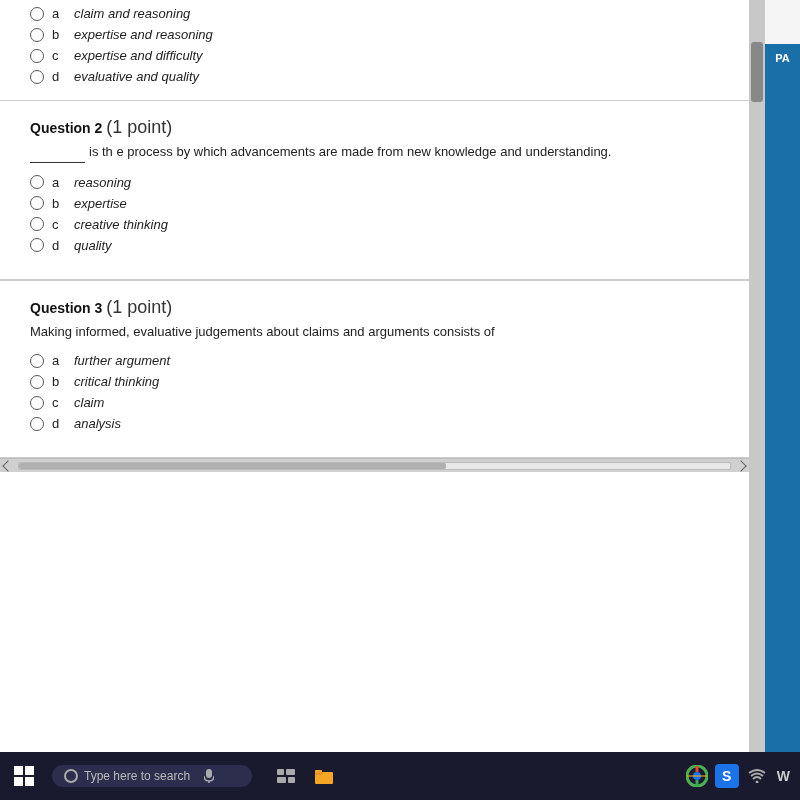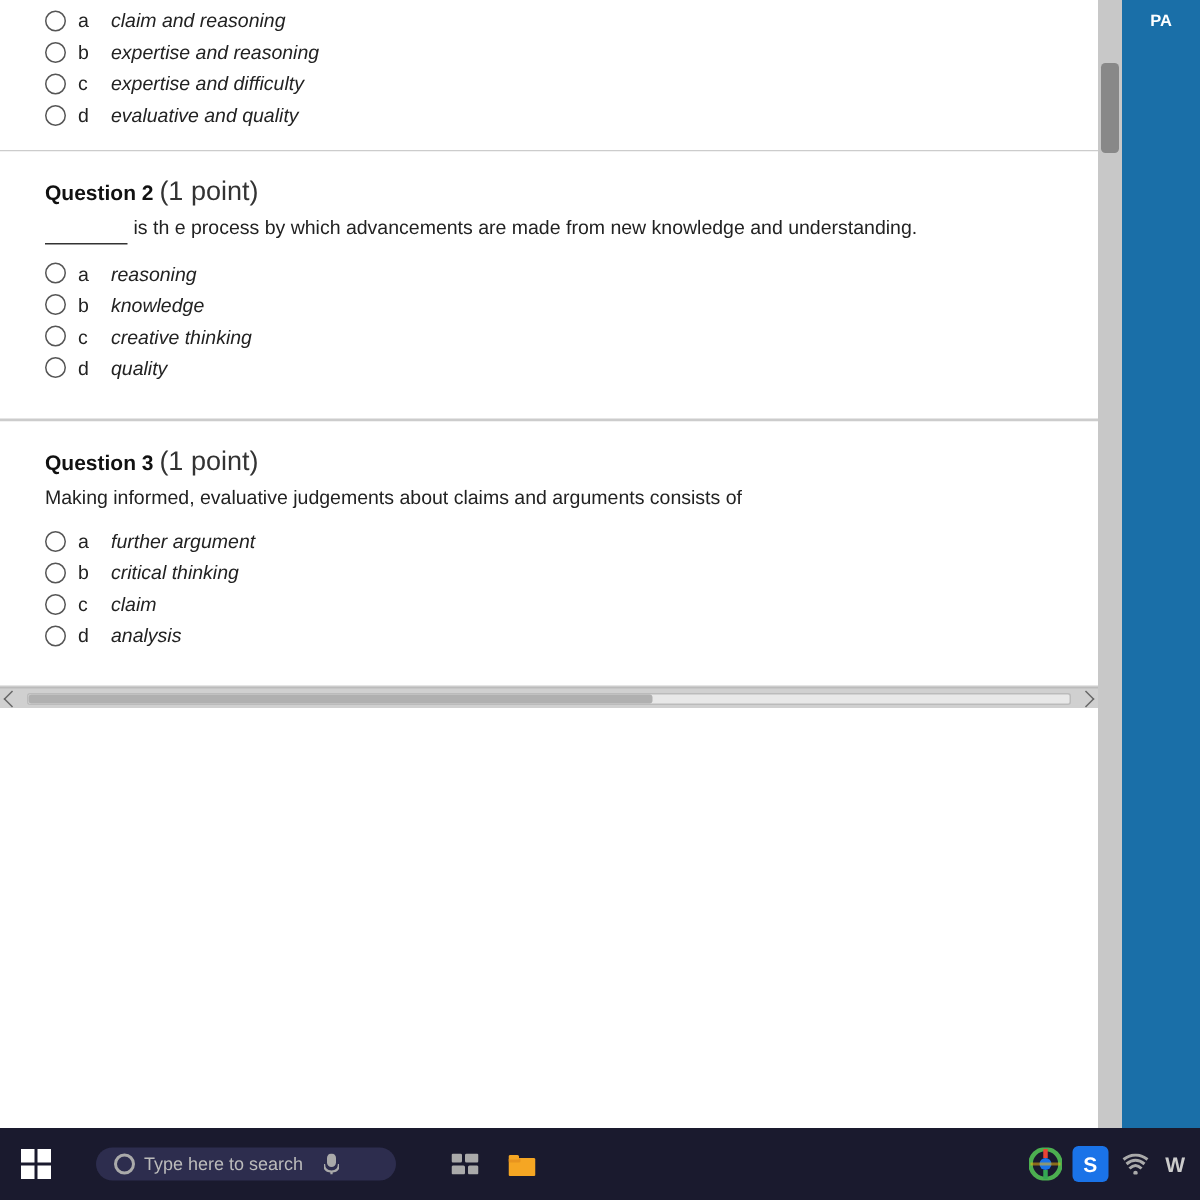"PA" .pa-label { margin-top: none -> 44px; width: 52px -> 35px }
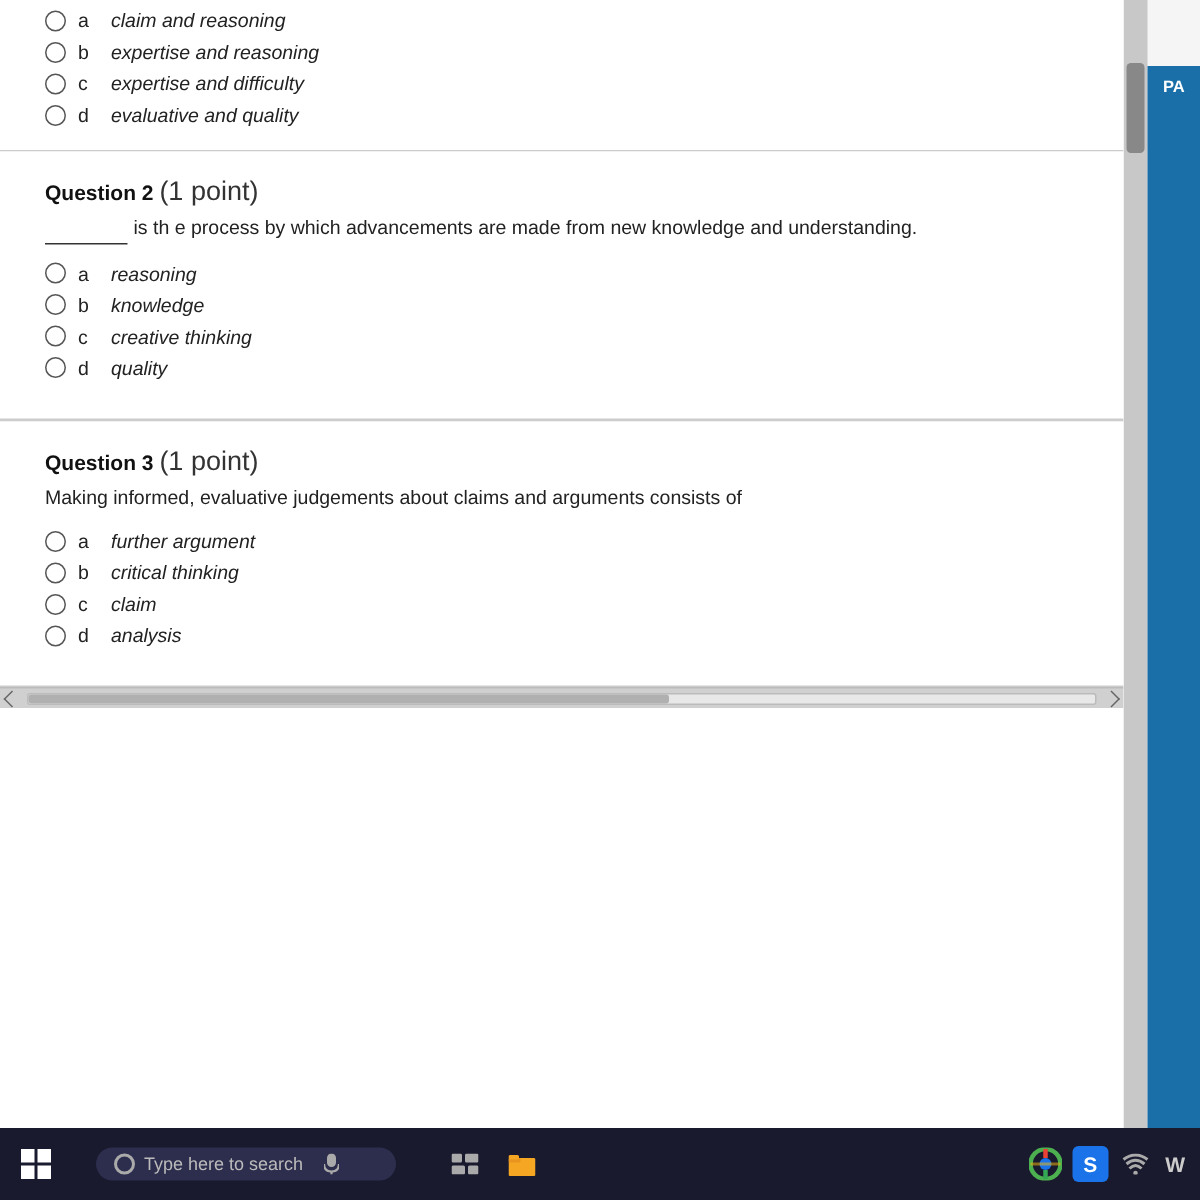"knowledge" span.option-text { text: knowledge -> expertise }
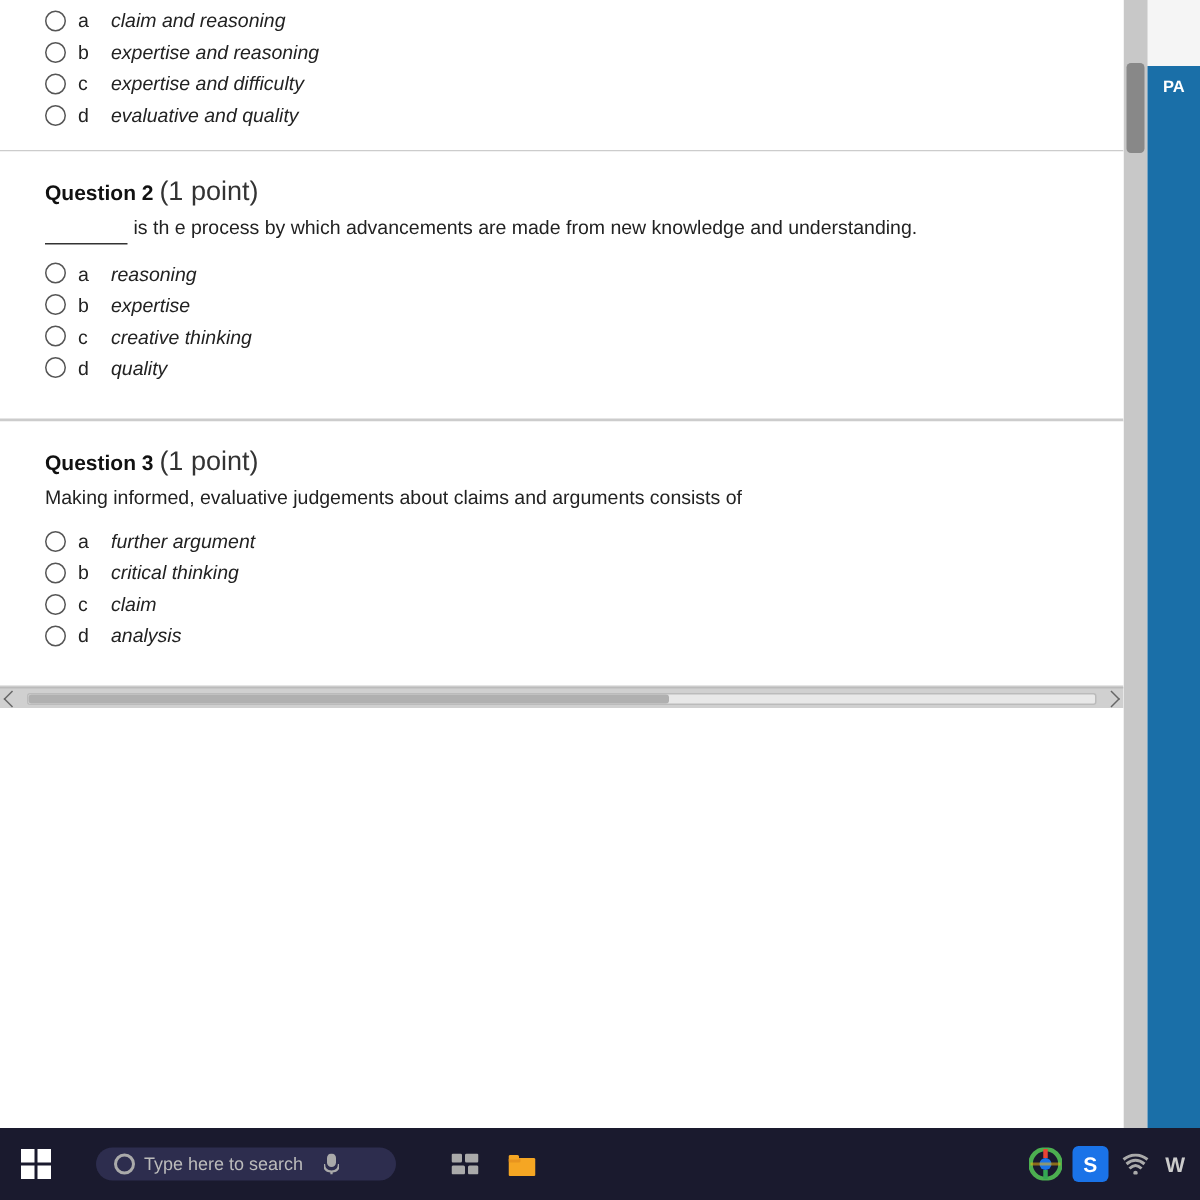"Type here to search" .taskbar { gap: 24px -> 12px }
